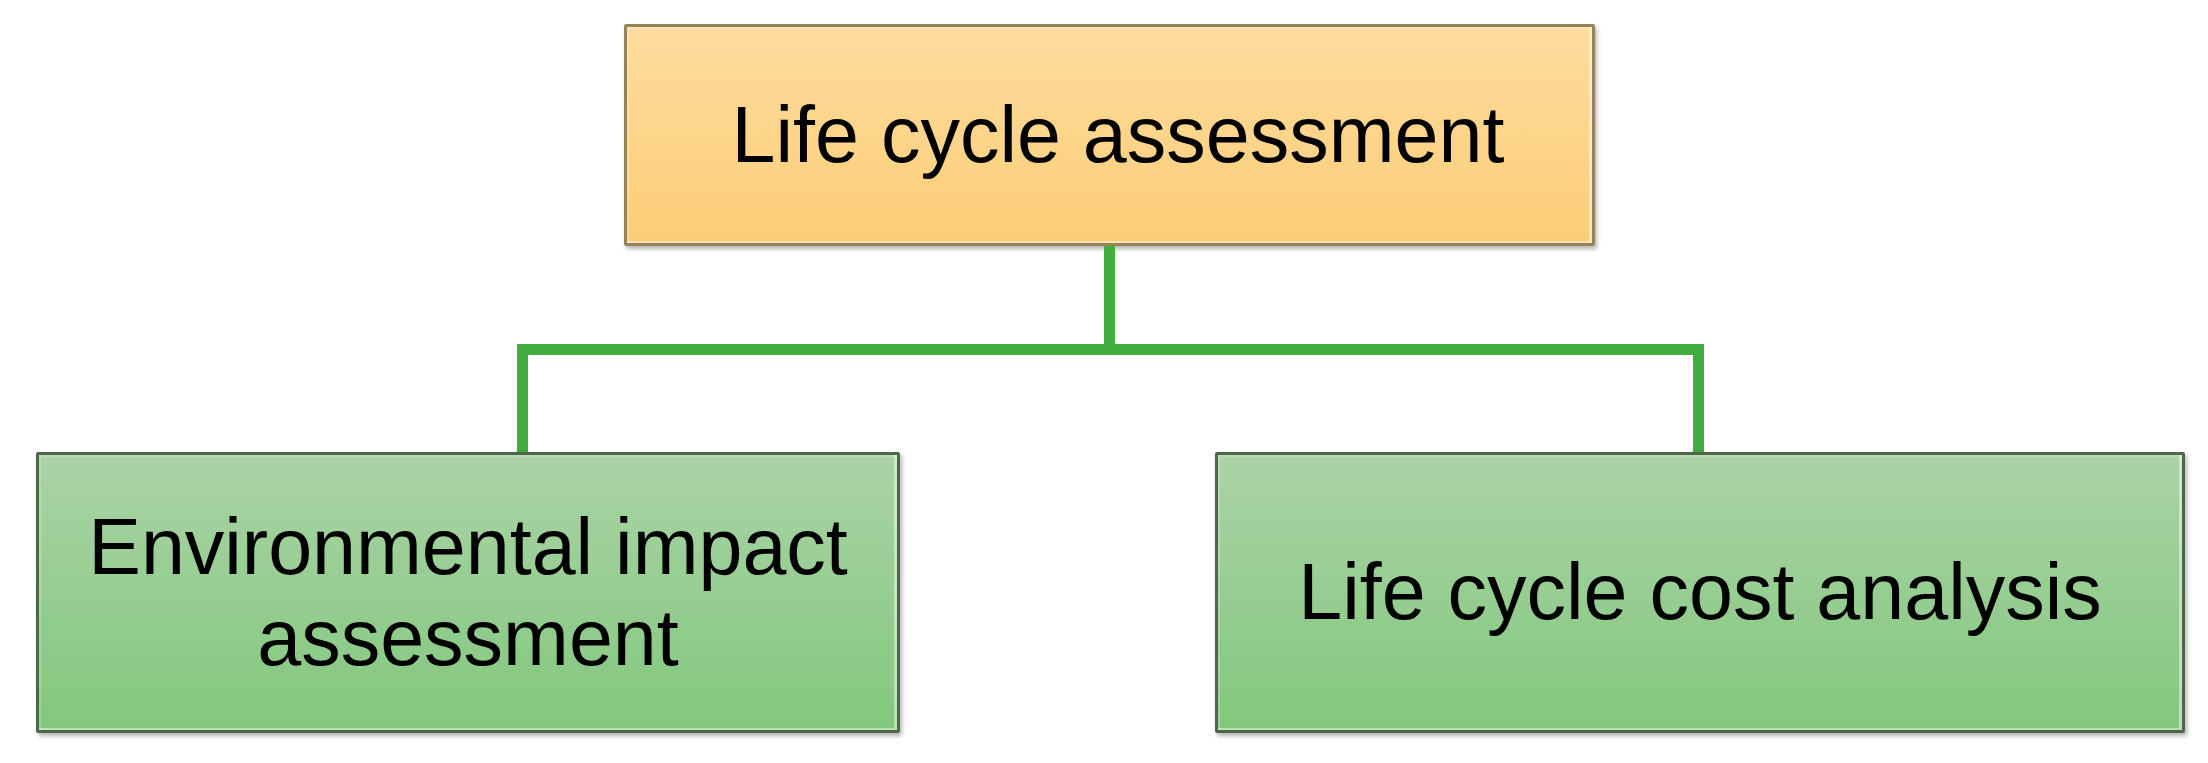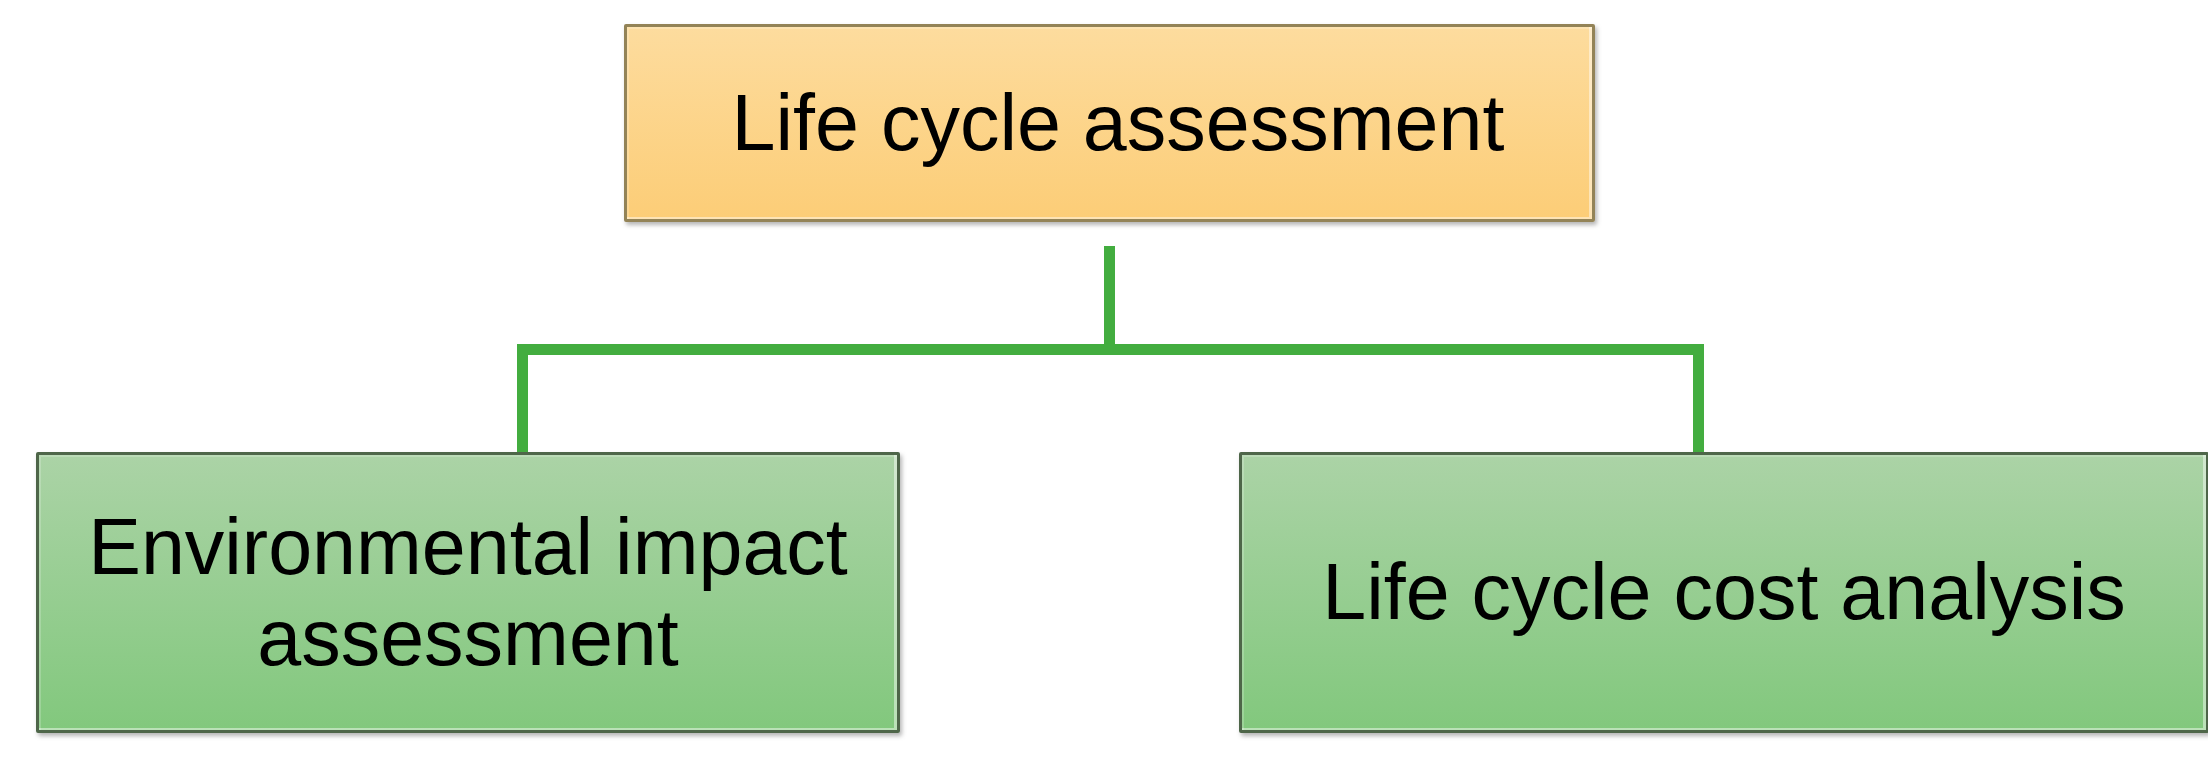"Life cycle assessment" .node.root { height: 198px -> 222px }
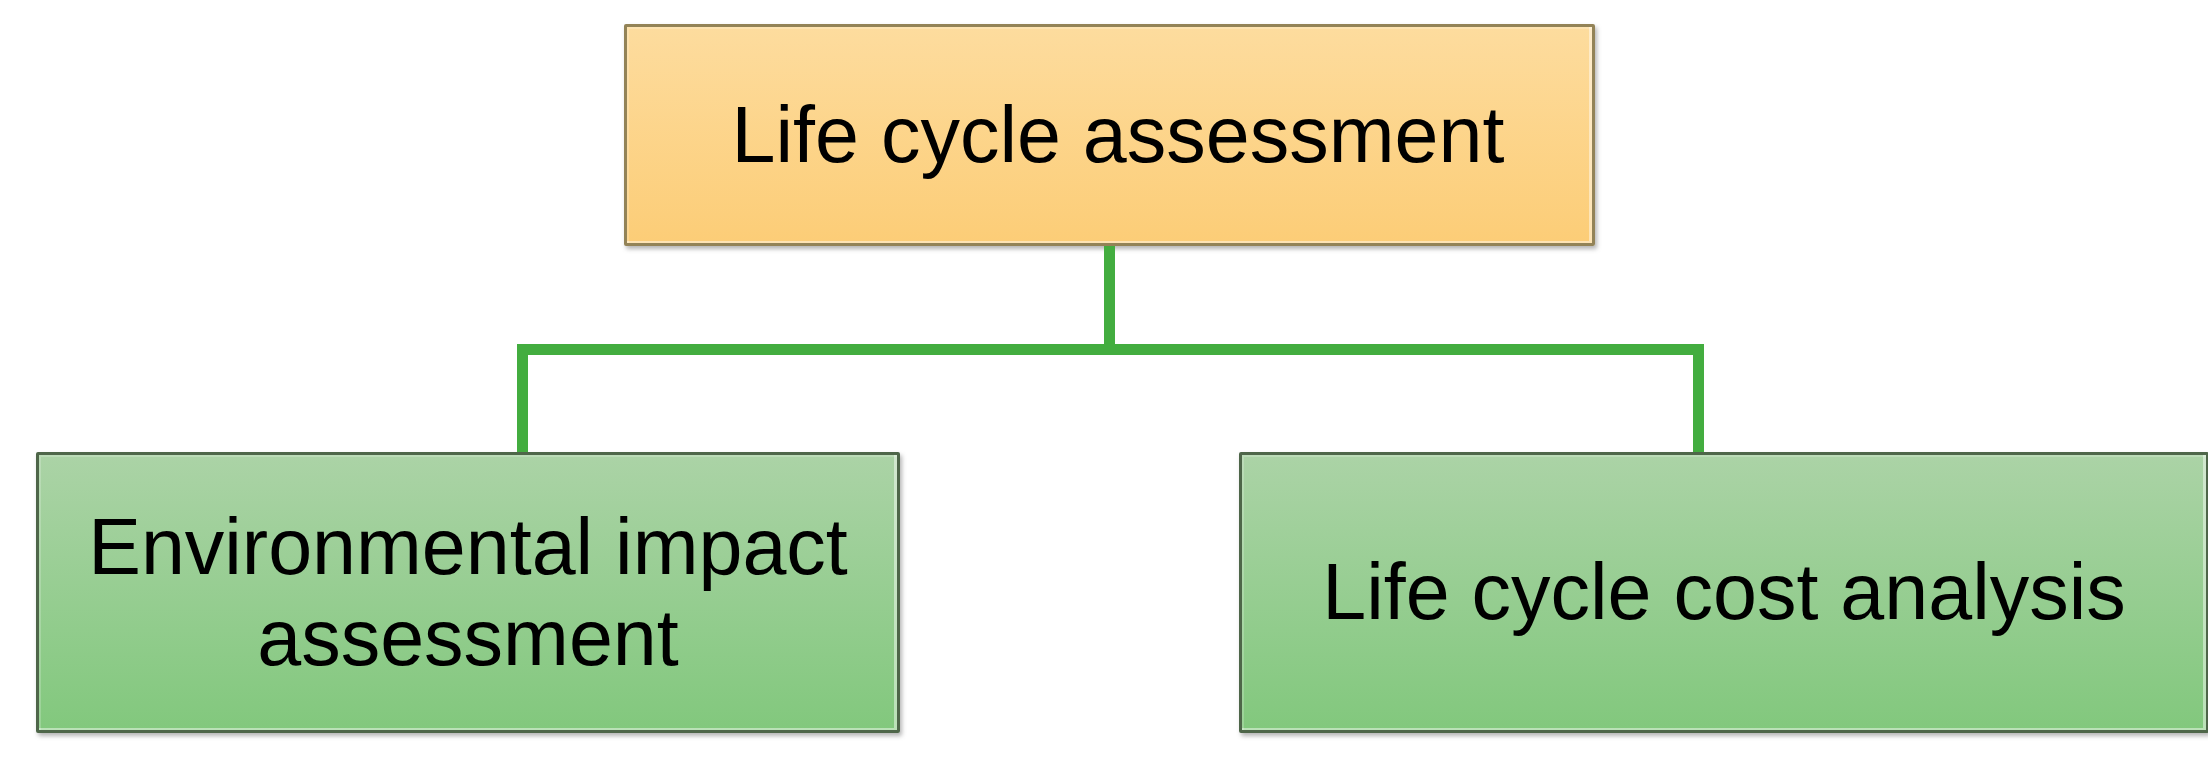"Life cycle cost analysis" .node.child-right { margin-left: 24px -> none }
